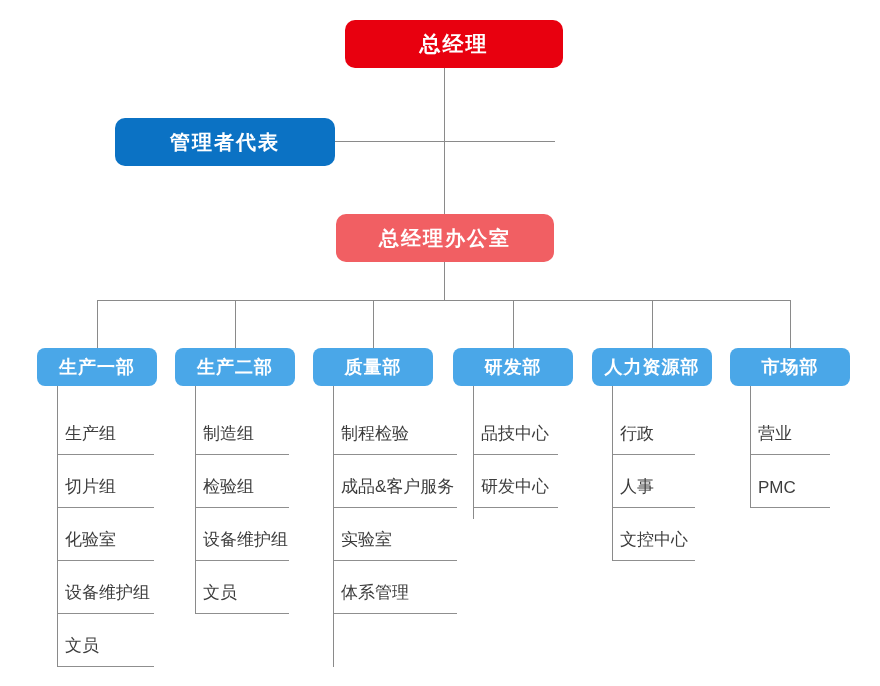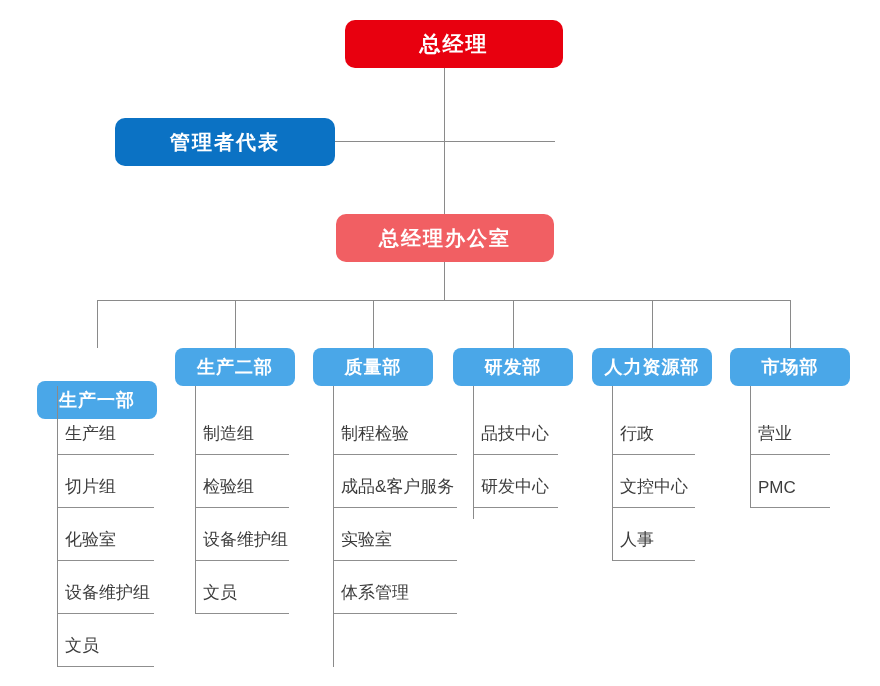"生产一部" div.dept-box { margin-top: 33px -> none }
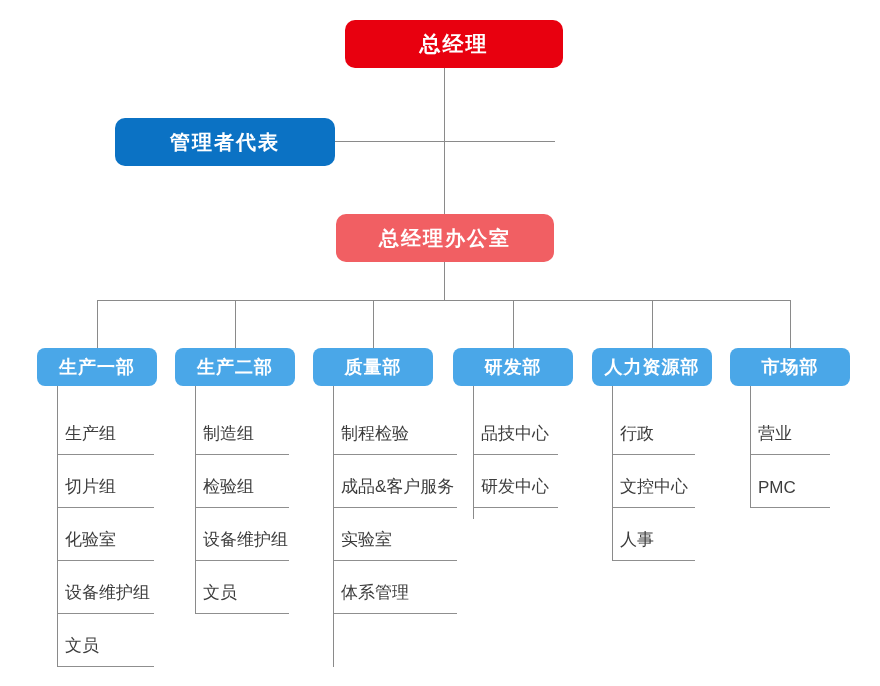"文控中心" div.unit { order: before "人事" -> after "人事" }
